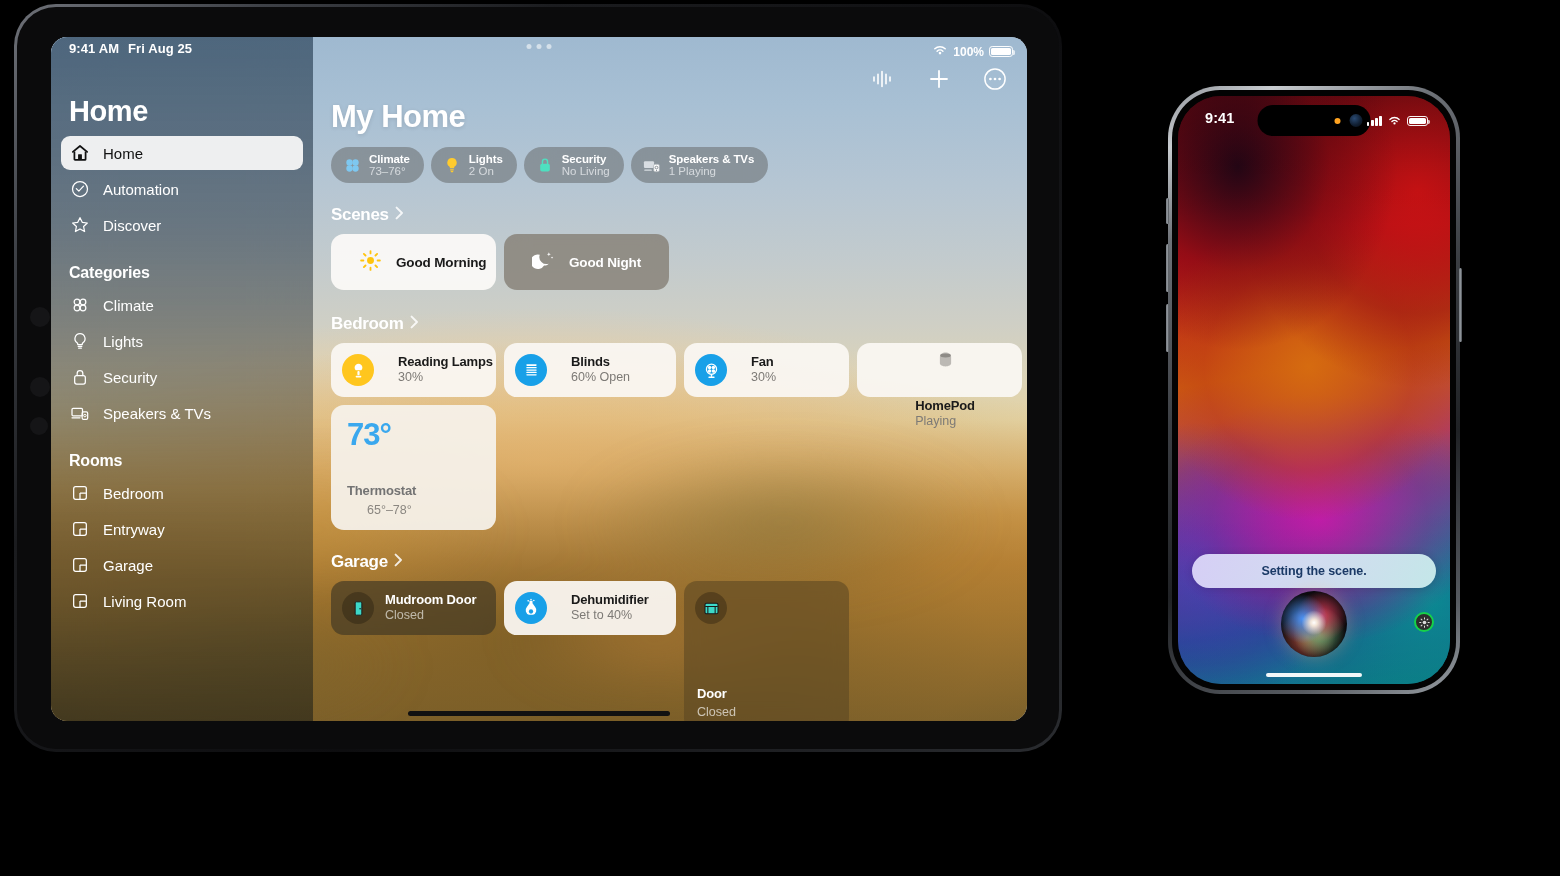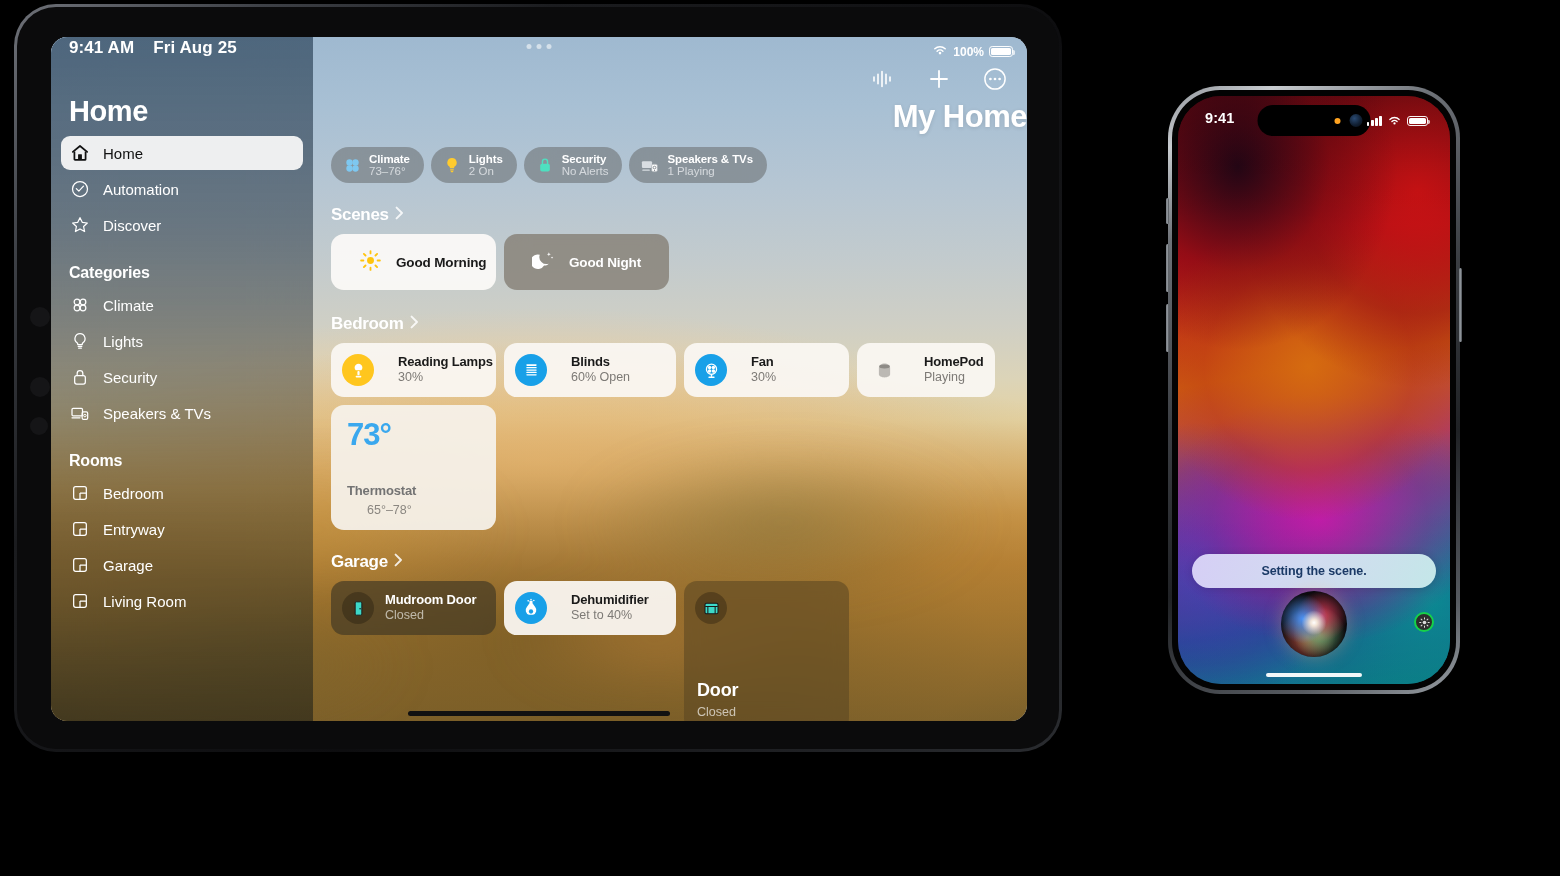"9:41 AM" #statusbar { font-size: 17px -> 13px; gap: 19px -> 9px }
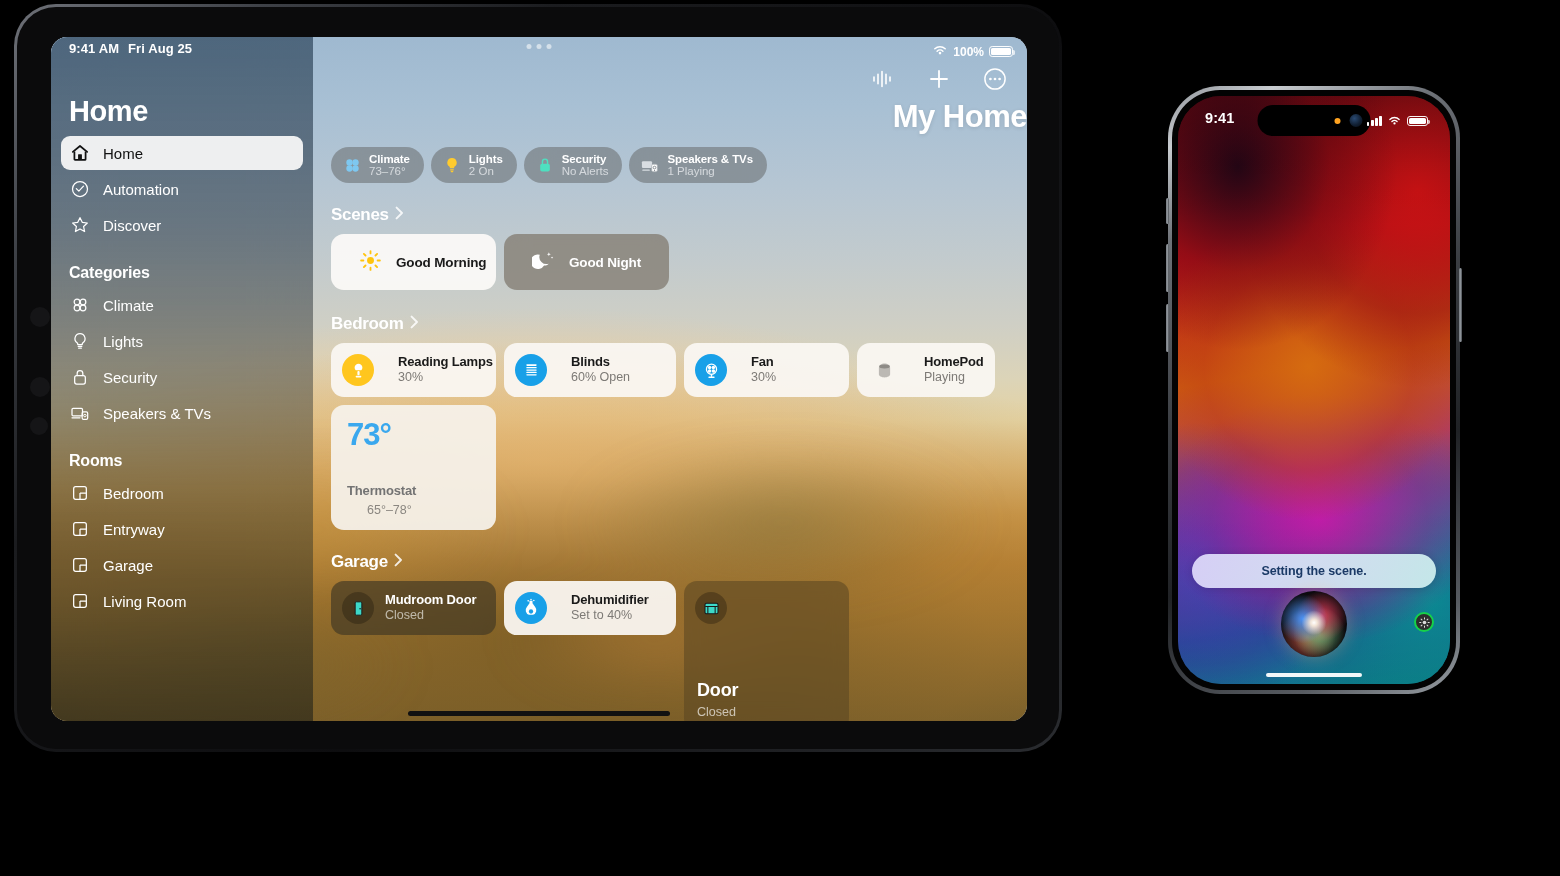"My Home" #mhtitle { text-align: right -> none }
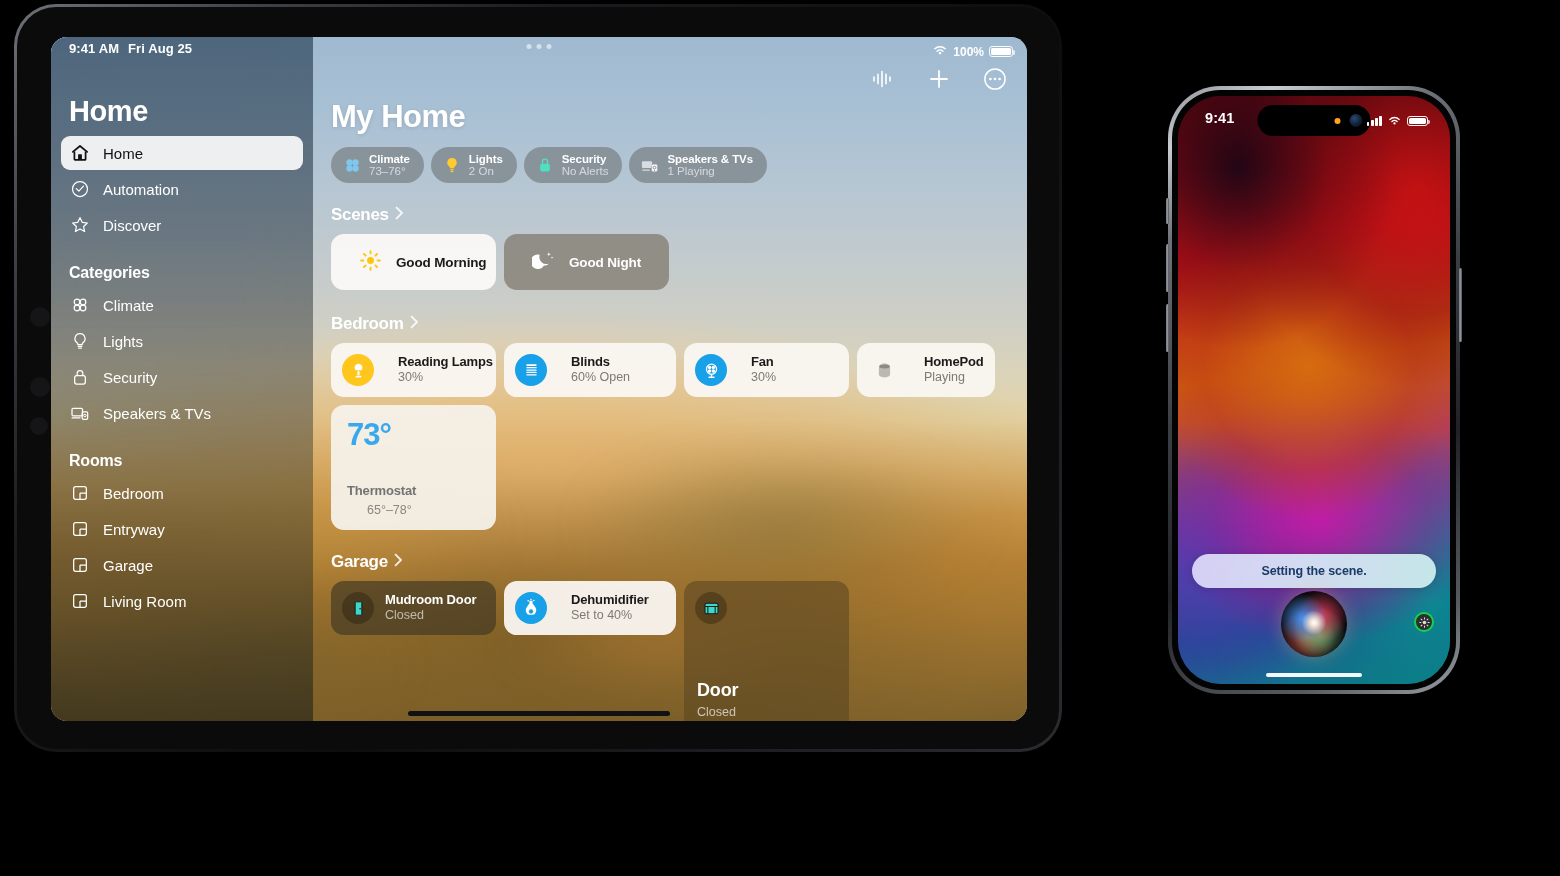"No Alerts" div.pt2 { text: Alerts -> Living }
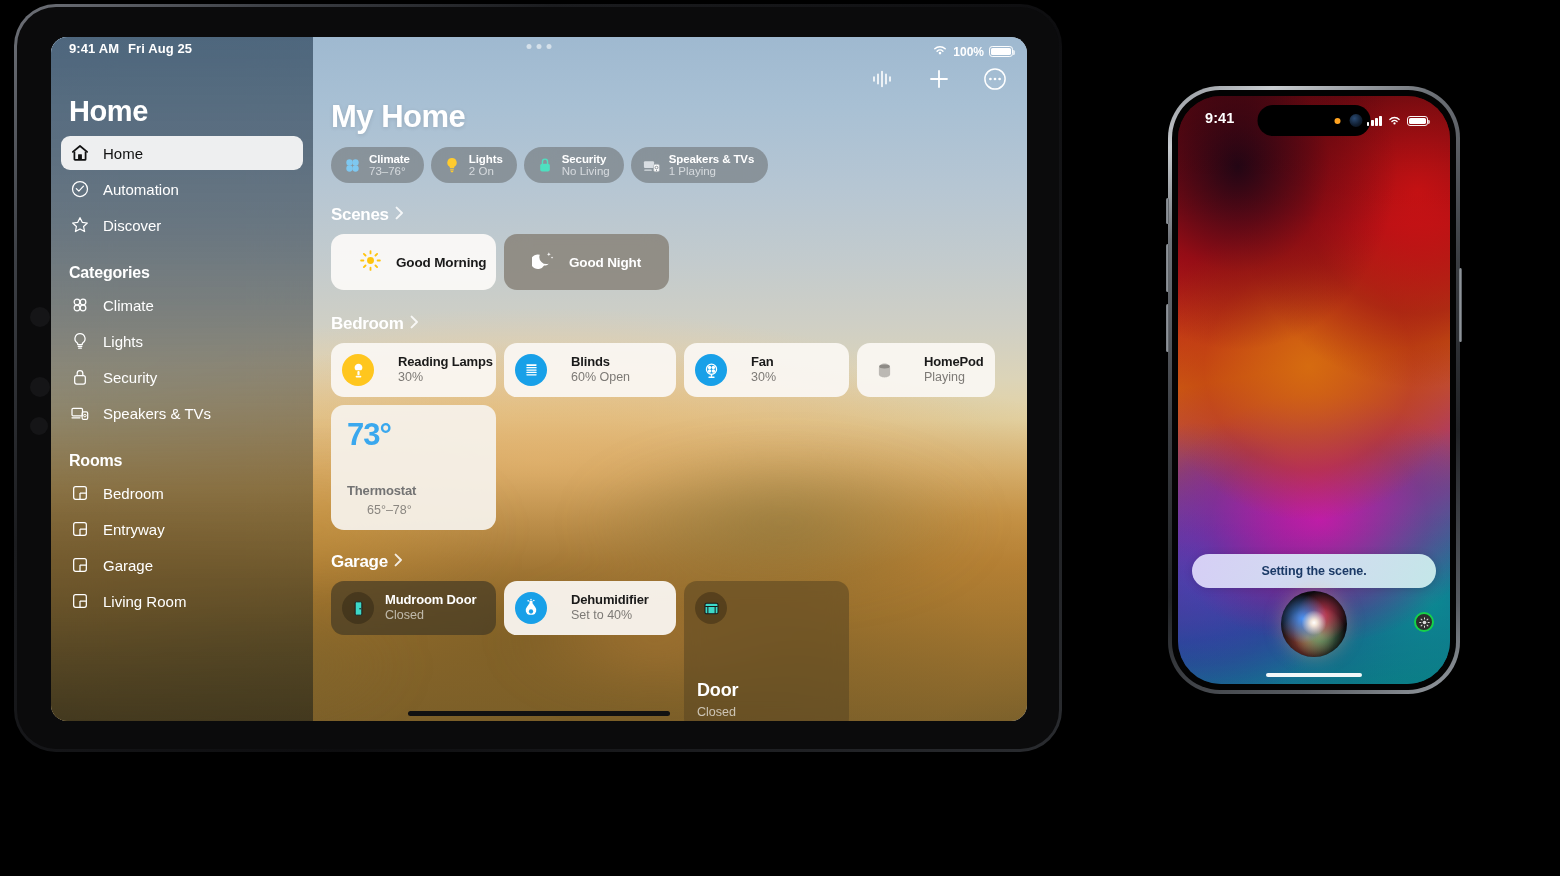"HomePod" .w4 { flex-direction: none -> column; width: 138px -> 165px }
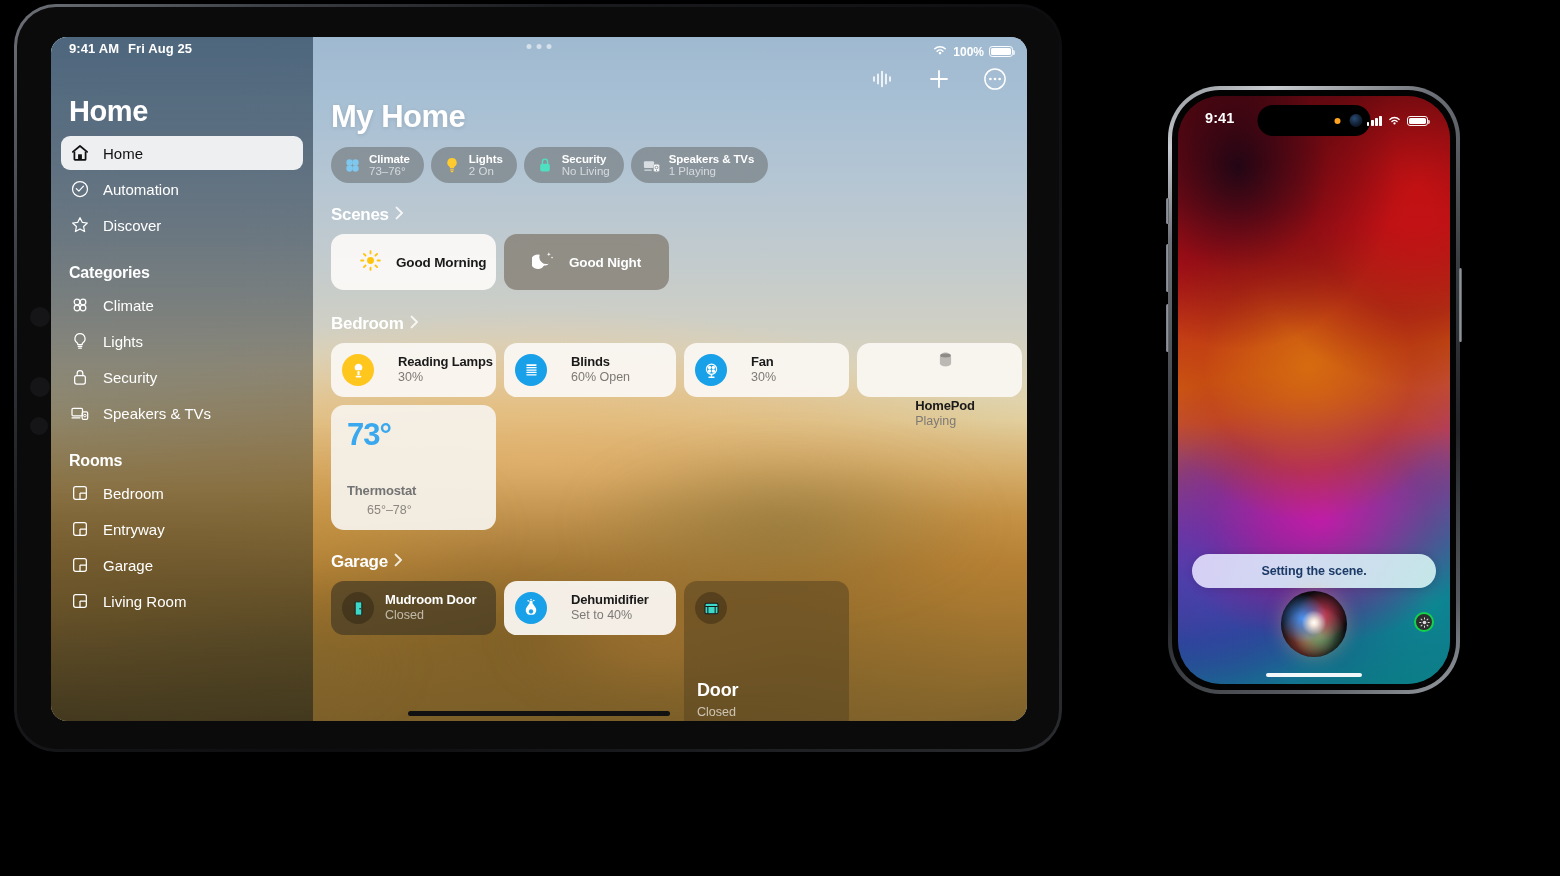"Door" #doorbig .t1 { font-size: 18px -> 13px }
